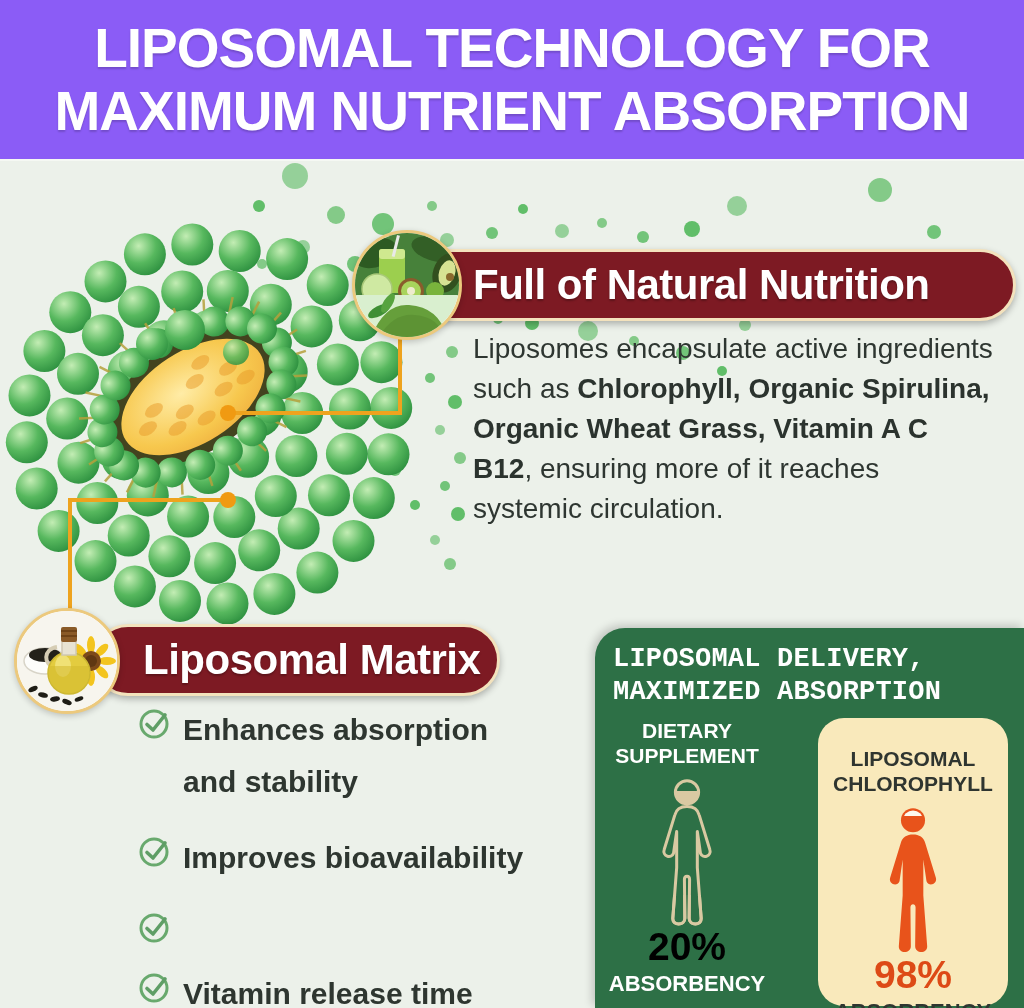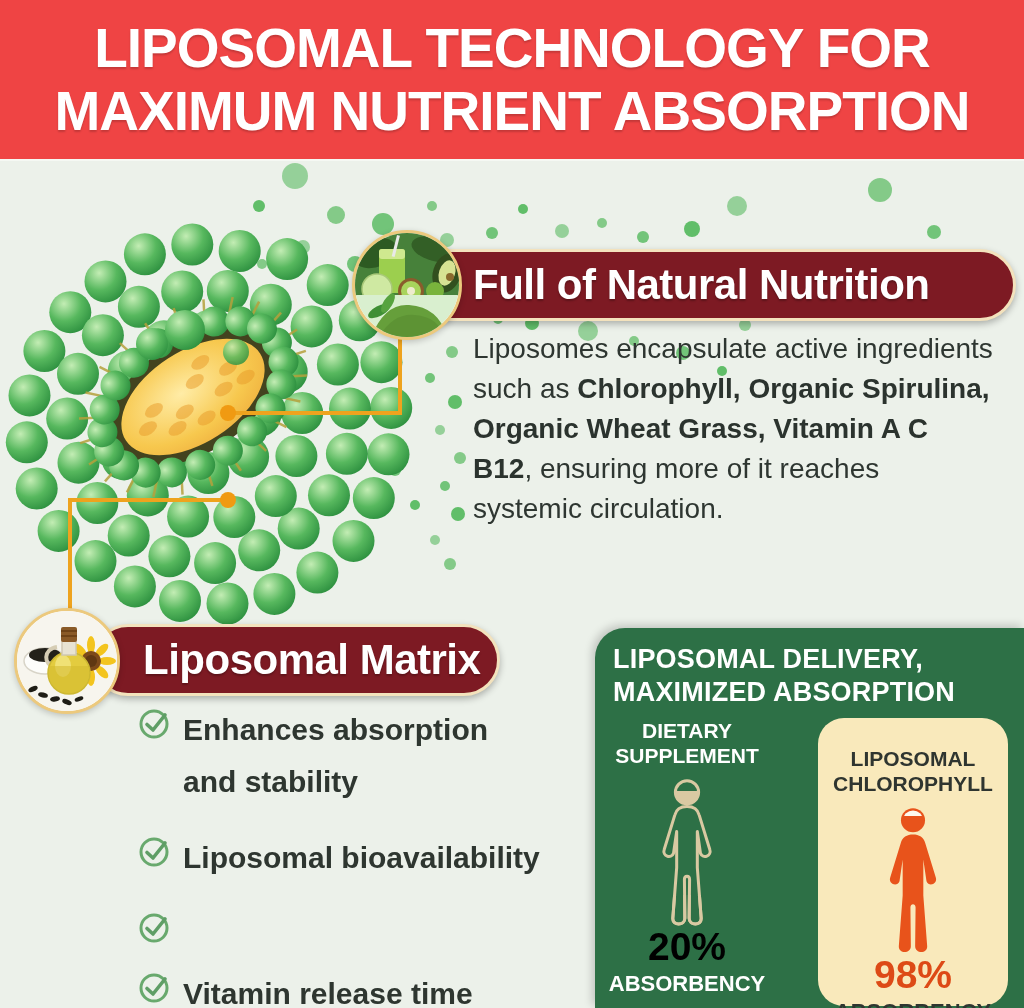"LIPOSOMAL TECHNOLOGY FOR" .top-banner { background: #ef4444 -> #8b5cf6 }
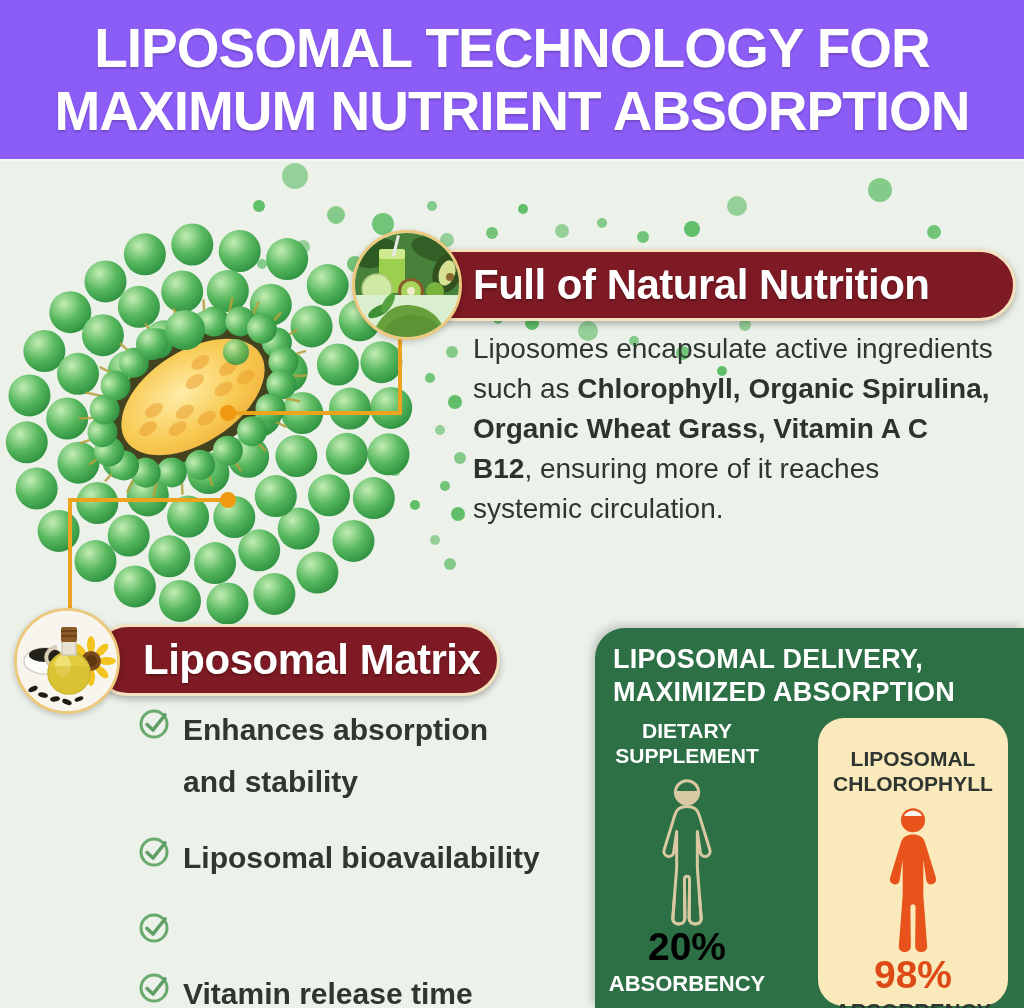"LIPOSOMAL DELIVERY," .panel-title { font-family: none -> Liberation Mono, monospace }
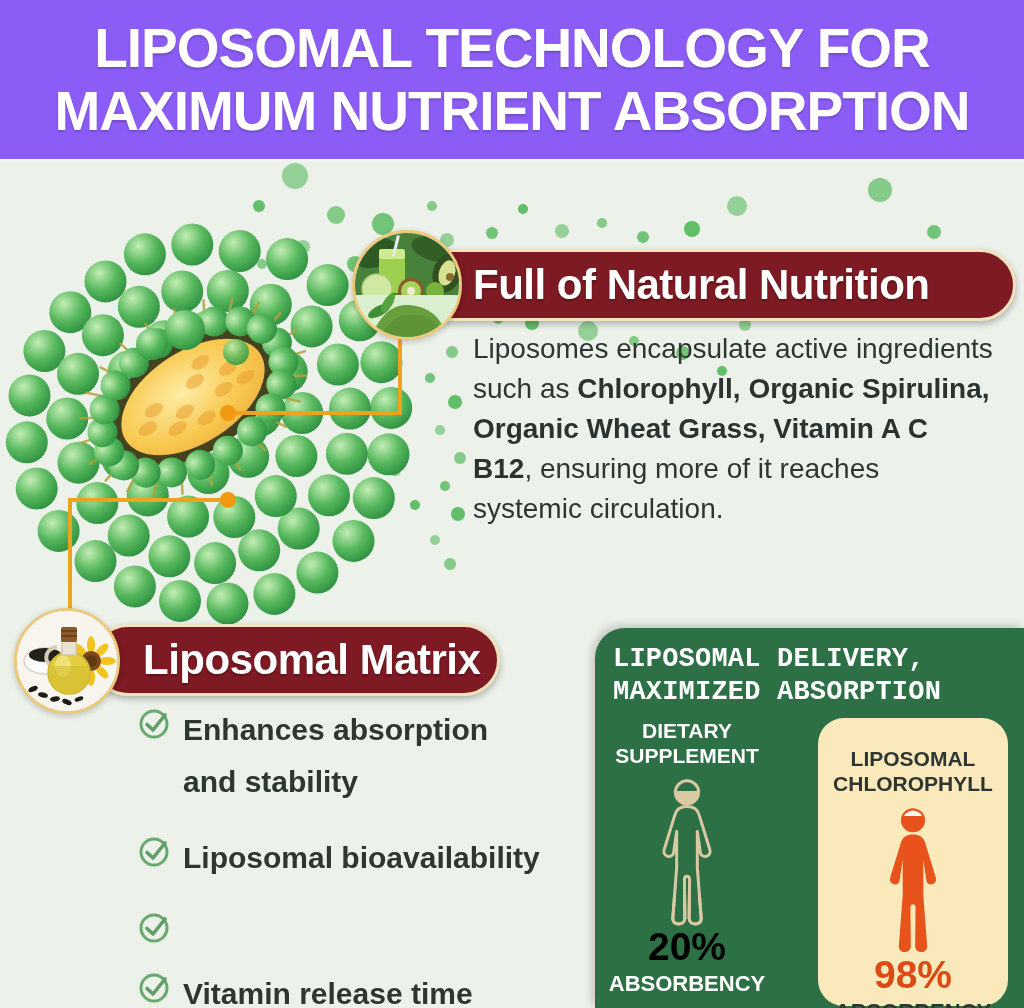"Liposomal bioavailability" div.btext { text: Liposomal -> Improves }
